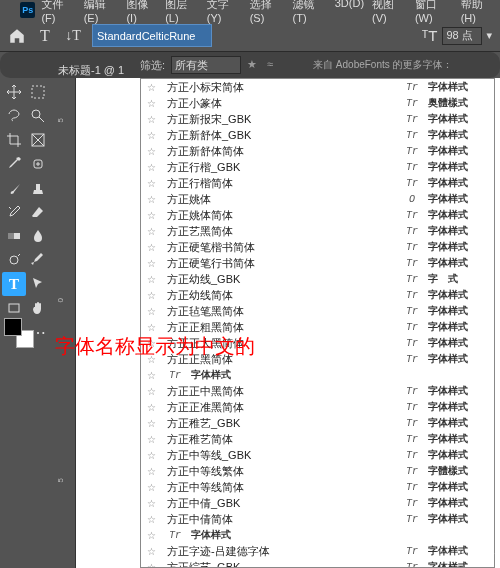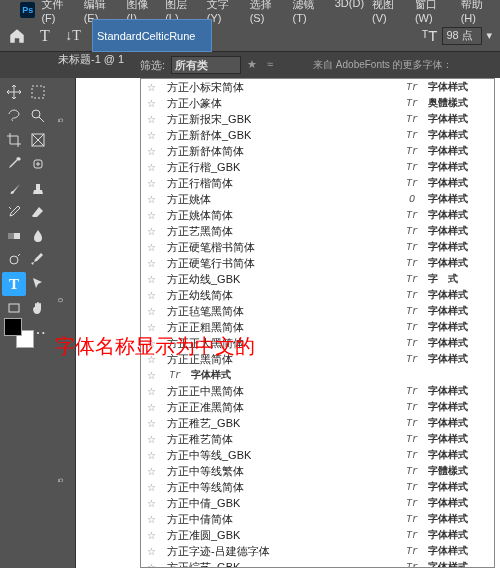"StandardCelticRune" .font-input { height: 33px -> 23px }
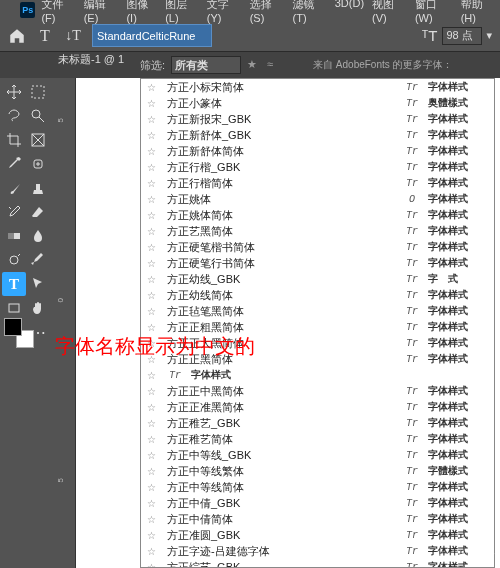"未标题-1 @ 1" .tabbar { align-items: flex-start -> flex-end; border-radius: none -> 10px }
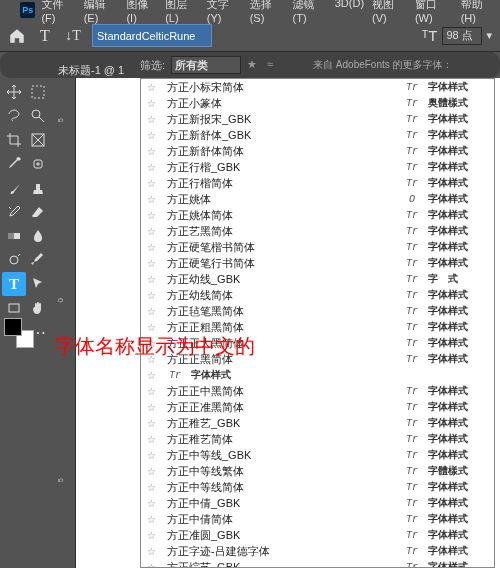"所有类" .filter-select { font-weight: bold -> none }
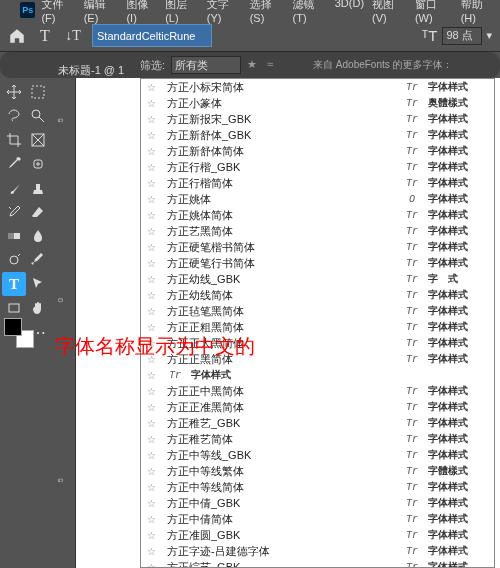"方正准圆_GBK" span.fname { html: <span>方正准圆_GBK</span> -> none }
